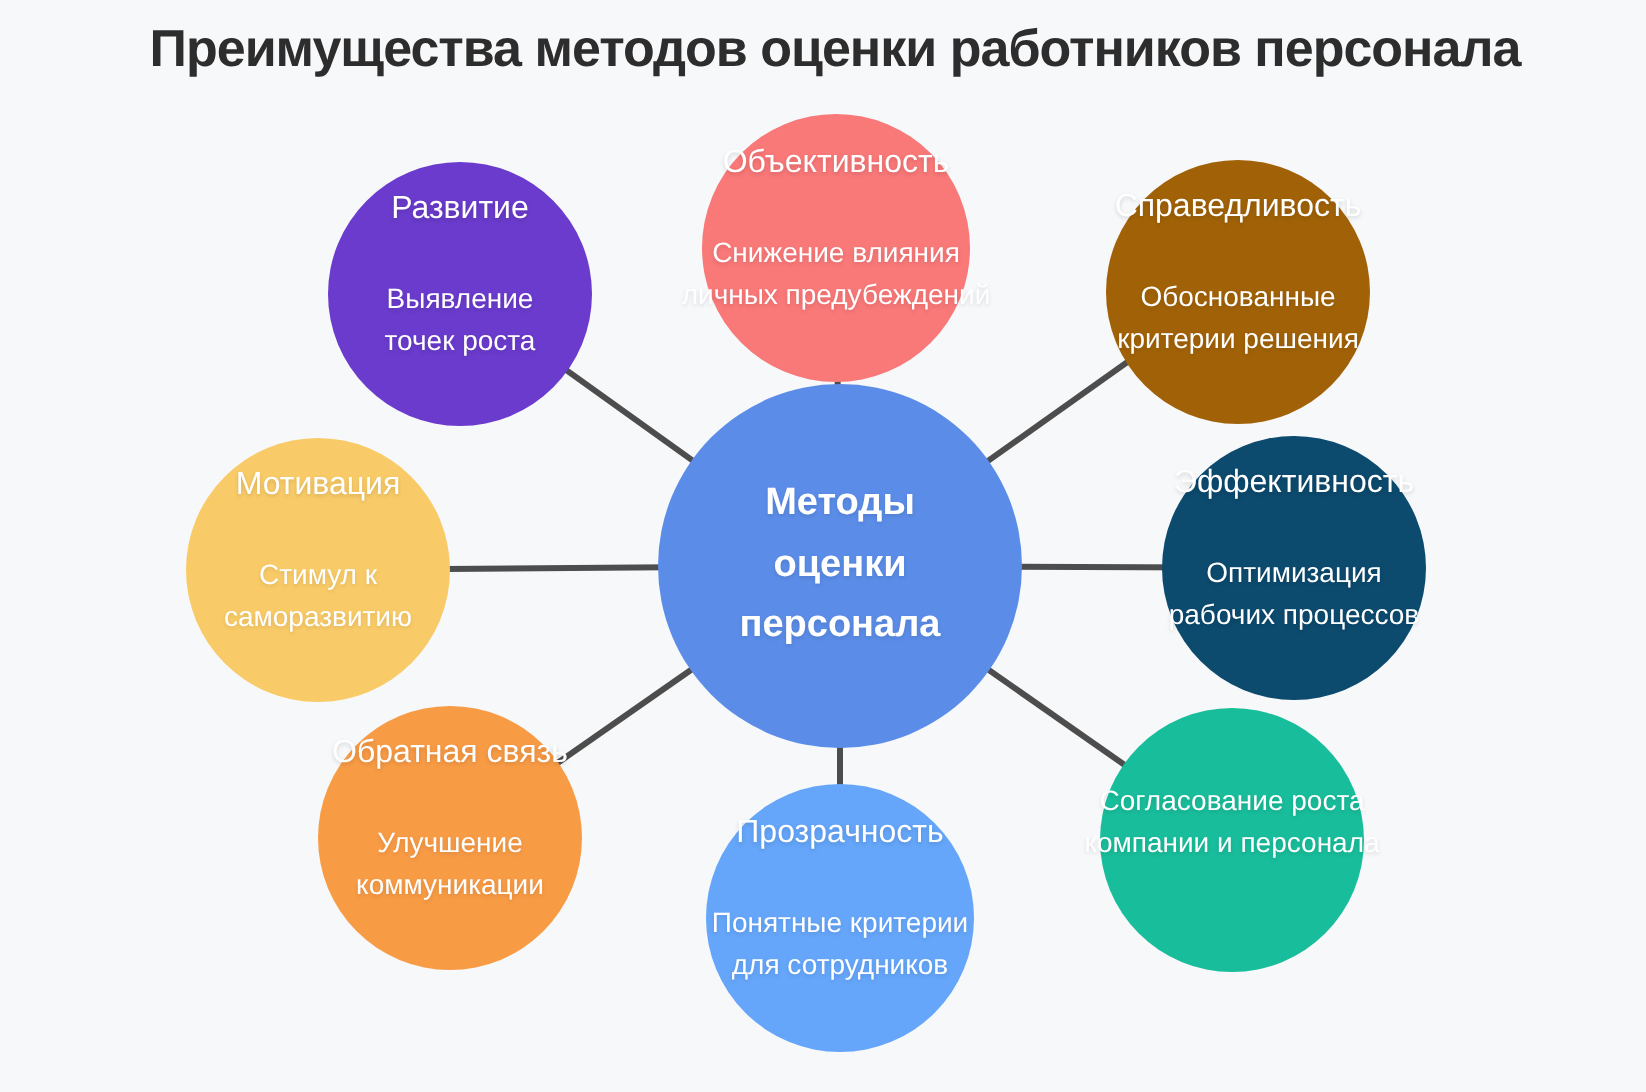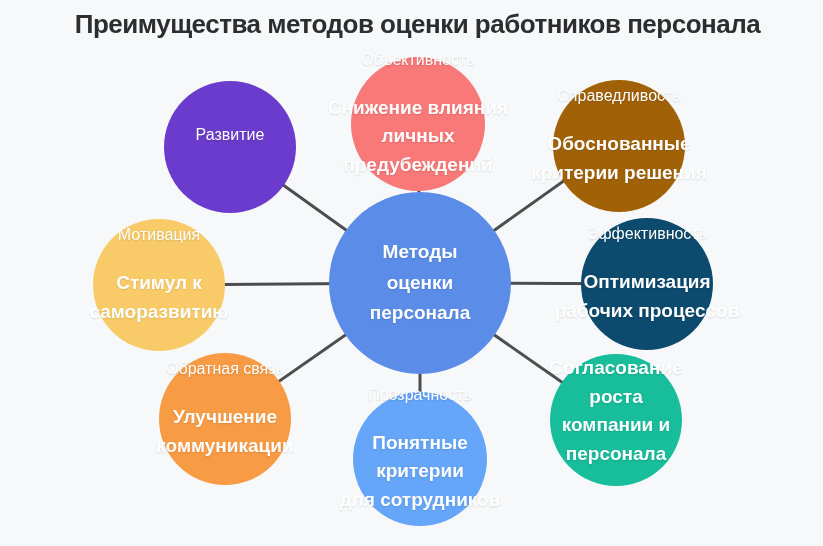"Снижение влияния" .node-subtitle { font-size: 19px -> 14px; font-weight: 700 -> 400 }
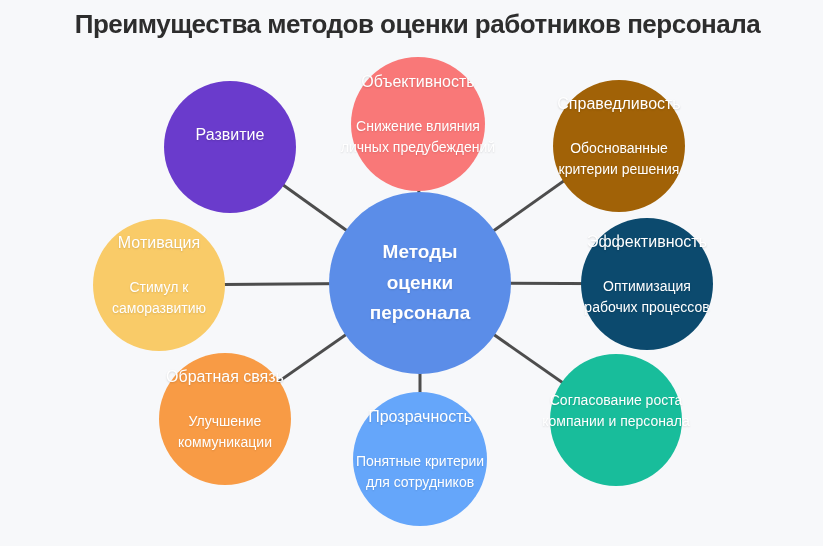"Выявление" div.node-subtitle { html: none -> <div>Выявление точек роста</div> }
